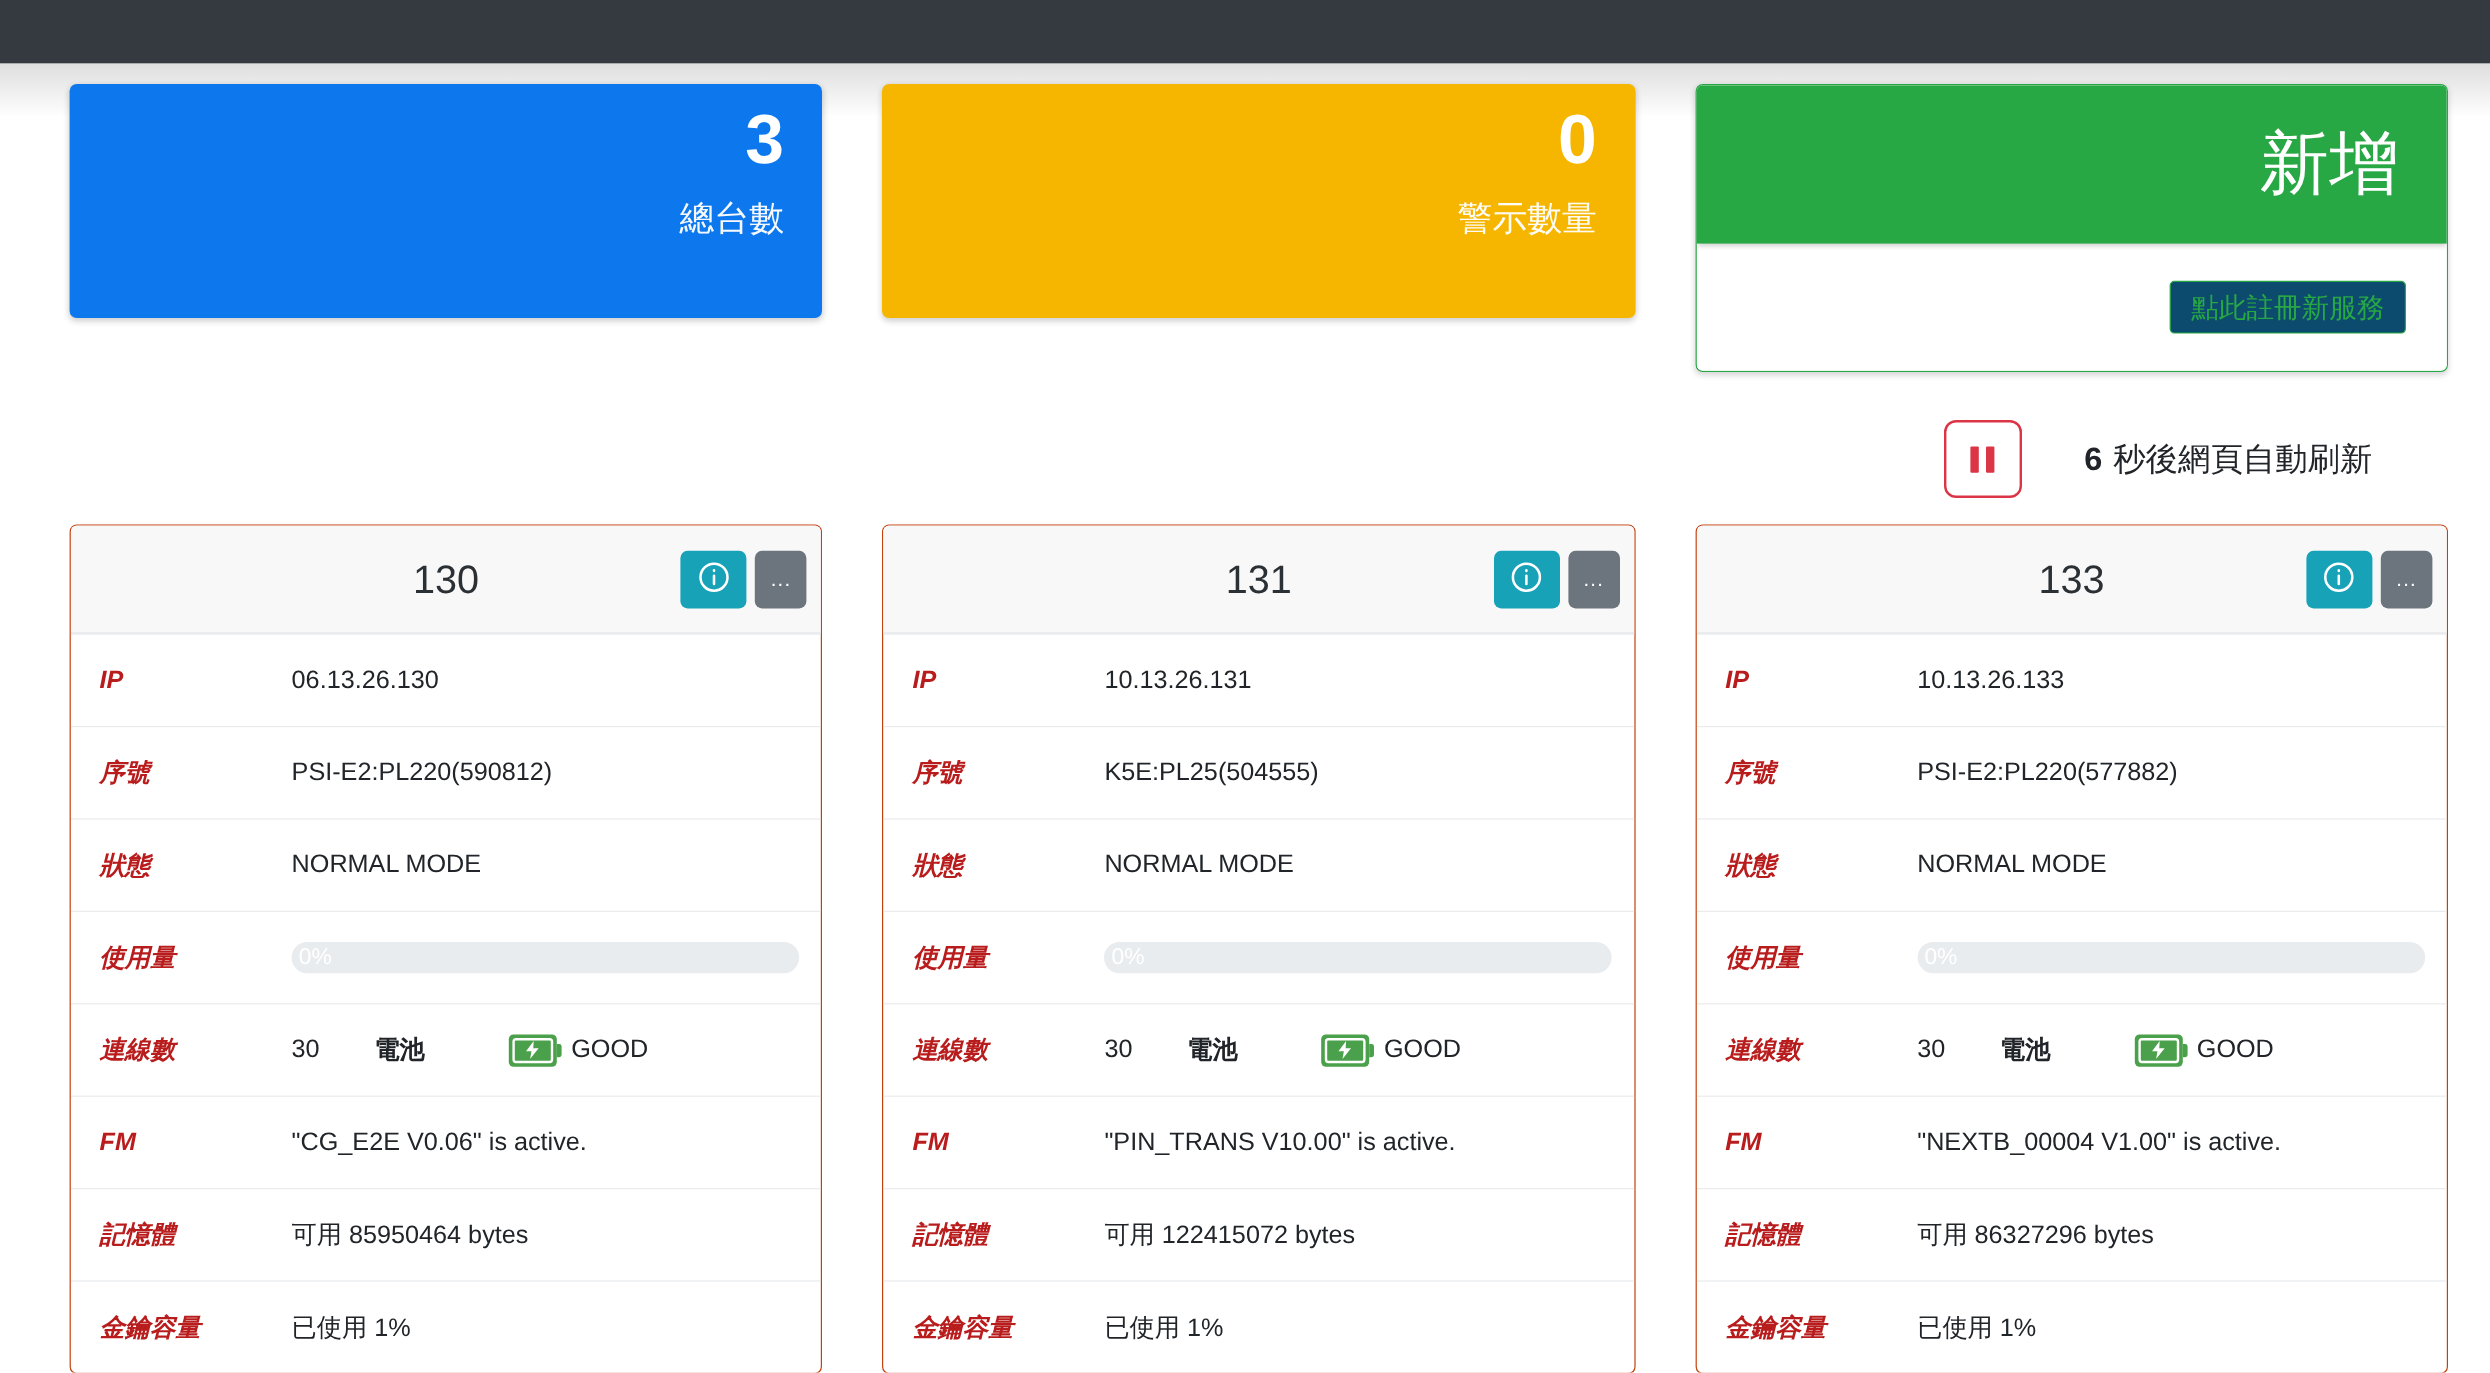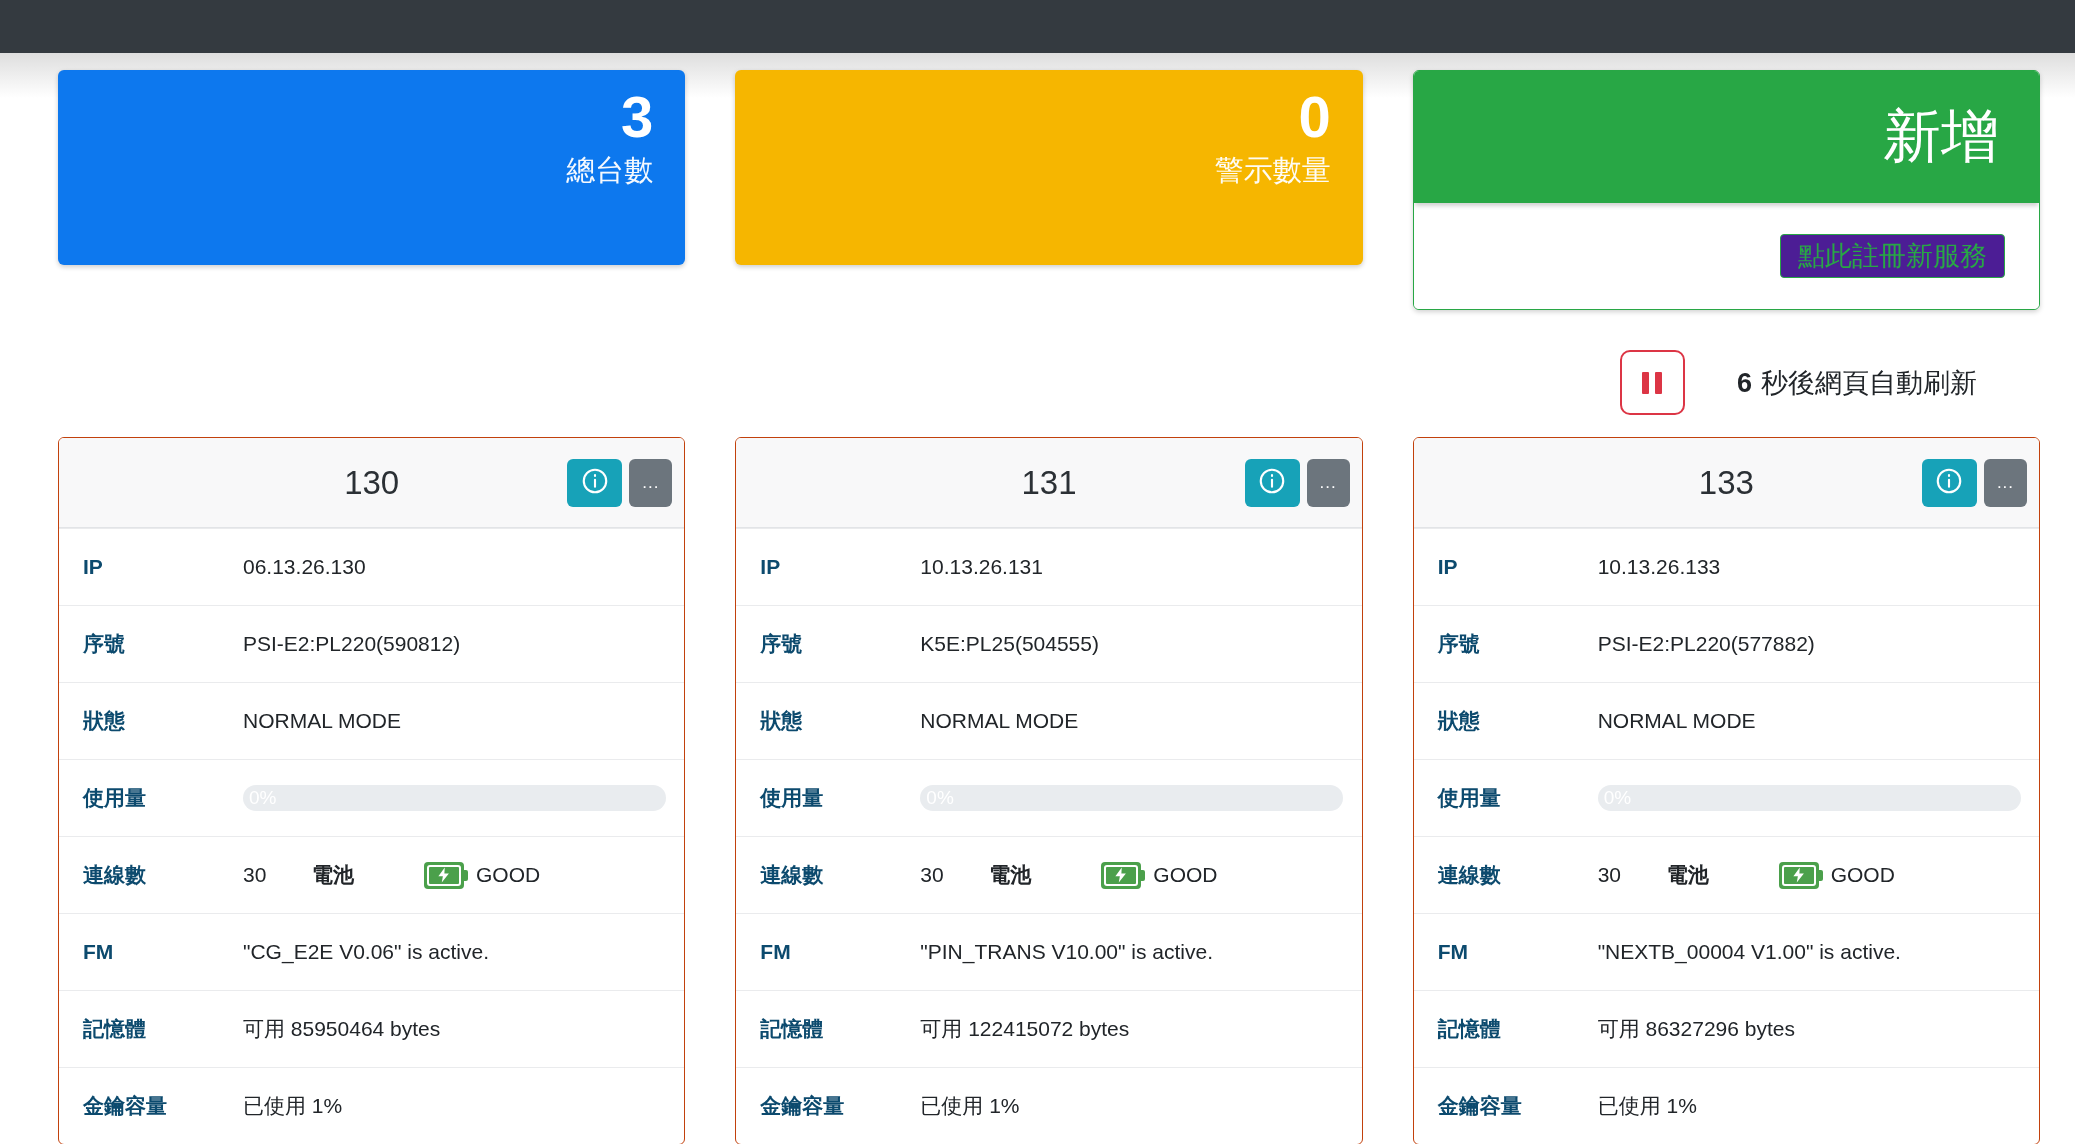"總台數" .stat-label { margin-top: none -> 12px }
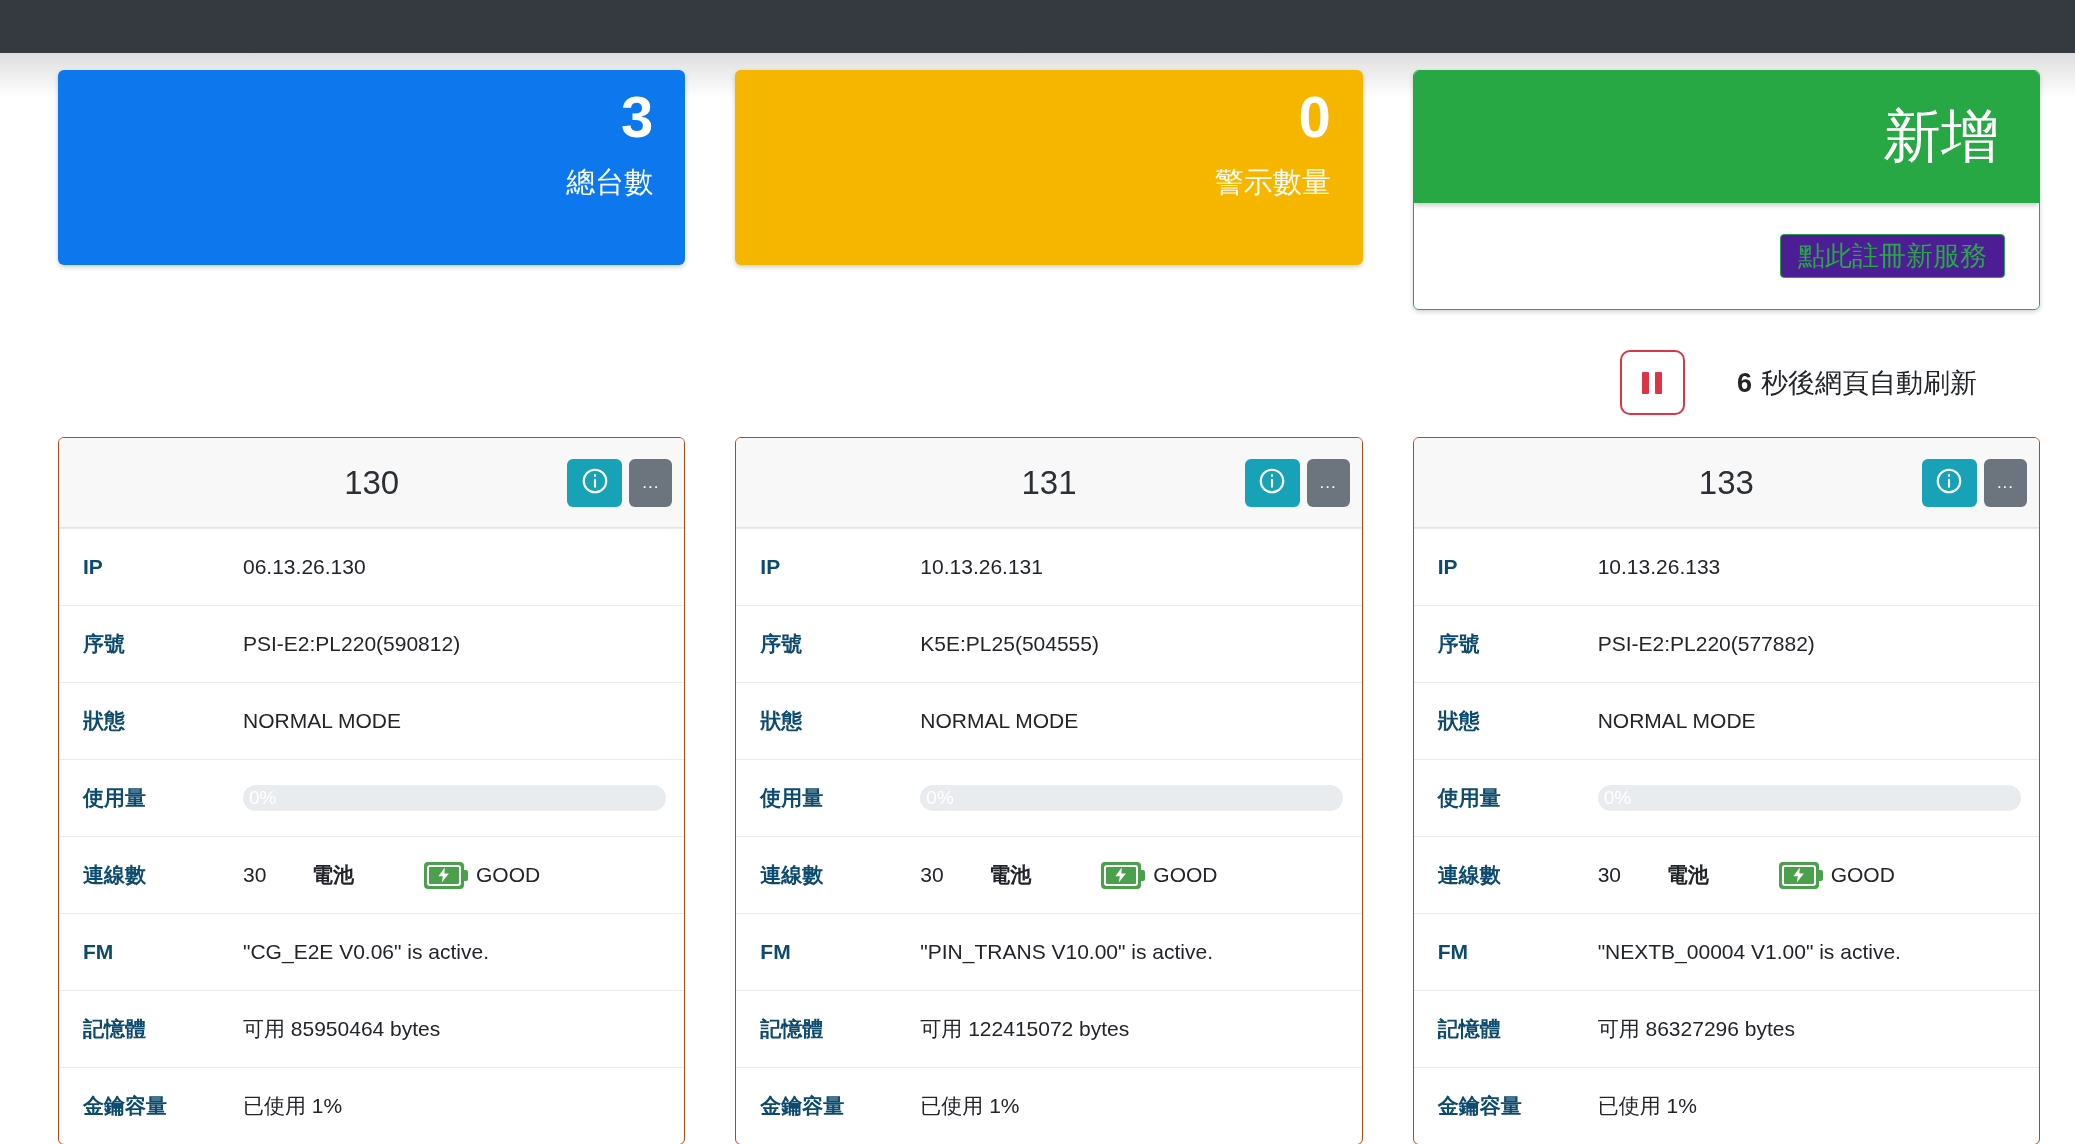"點此註冊新服務" .register-btn { background: #4c1d95 -> #0c4a6e; font-size: 27px -> 23px }
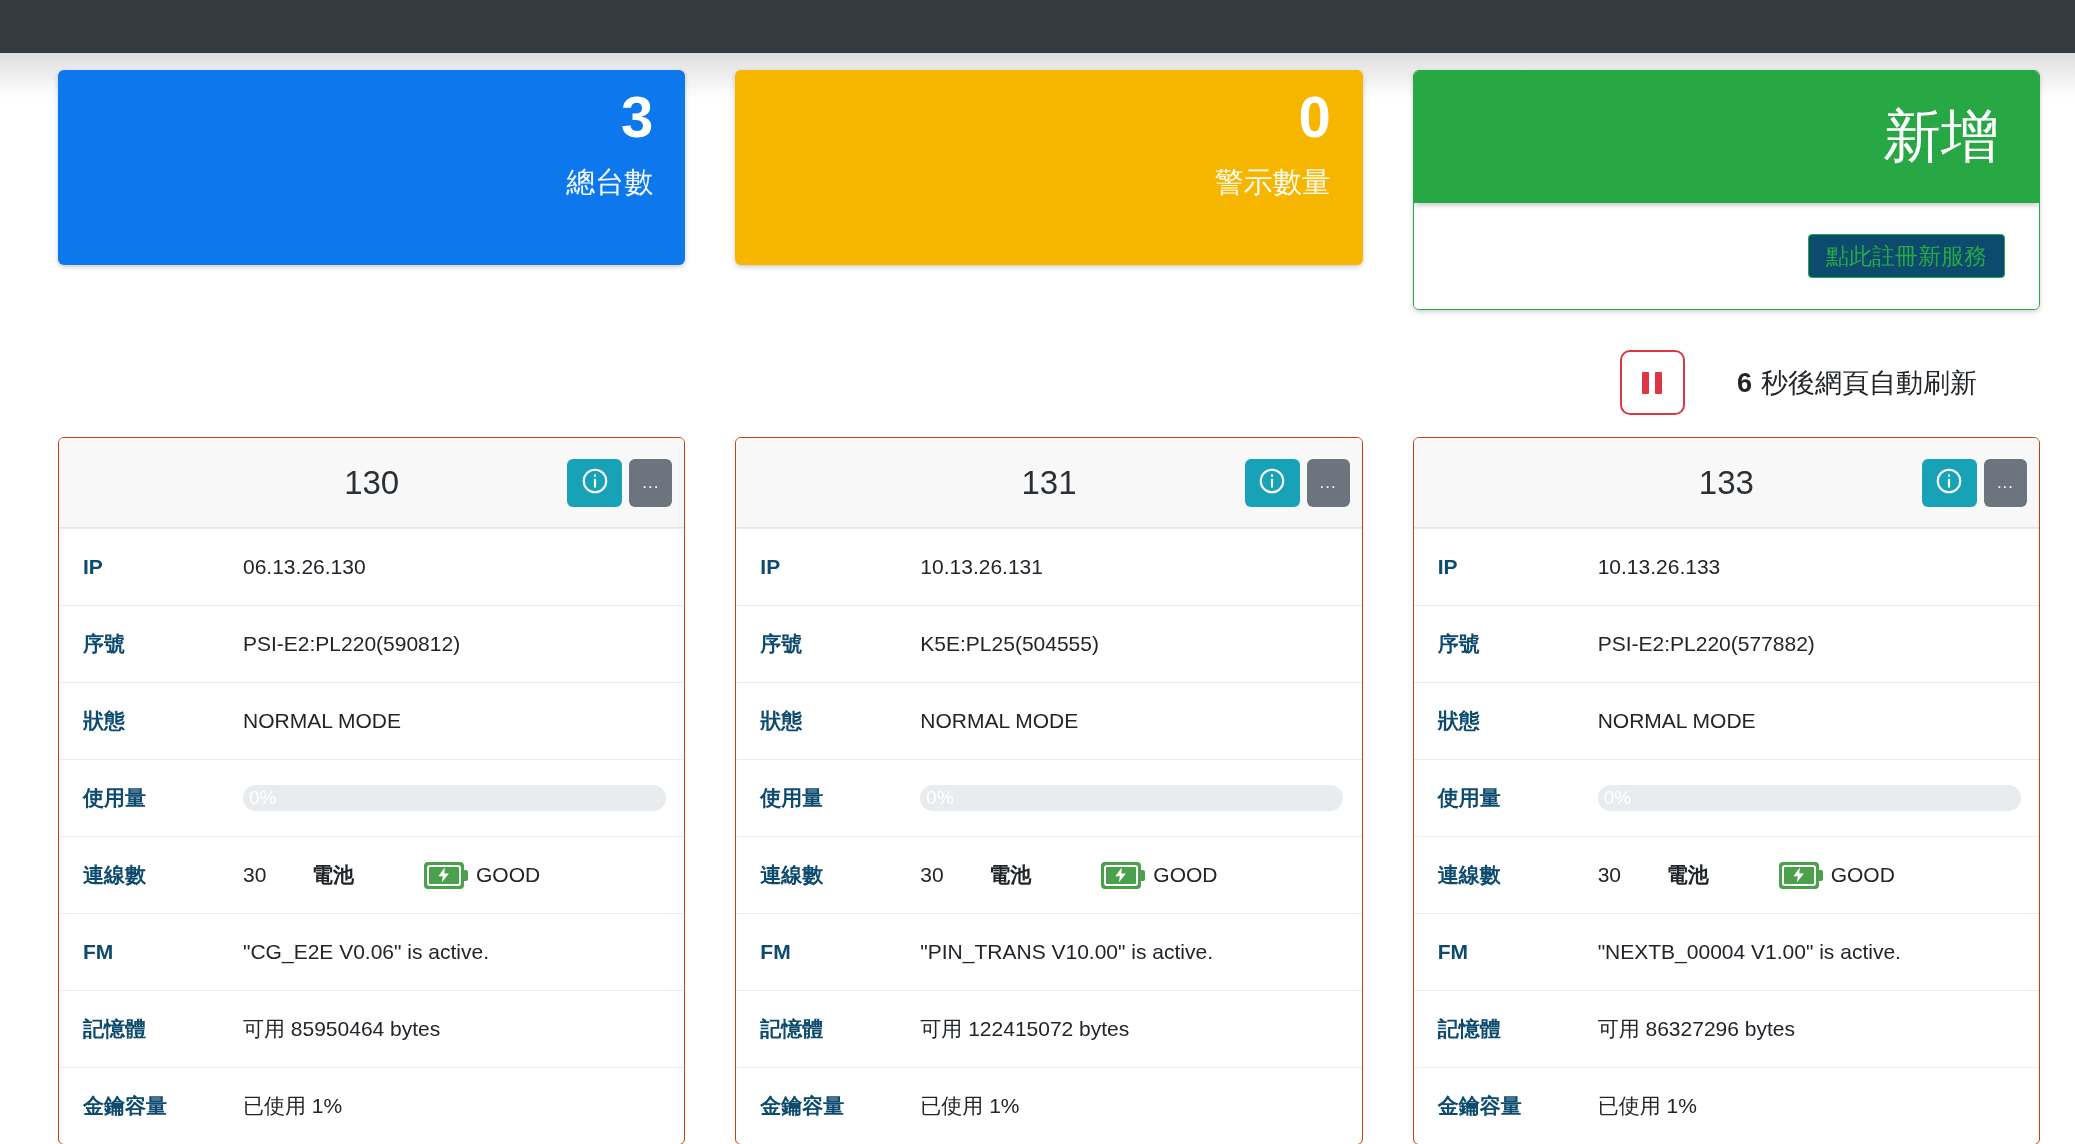"IP" .dlabel { color: #0c4a6e -> #b91c1c; font-style: none -> italic }
